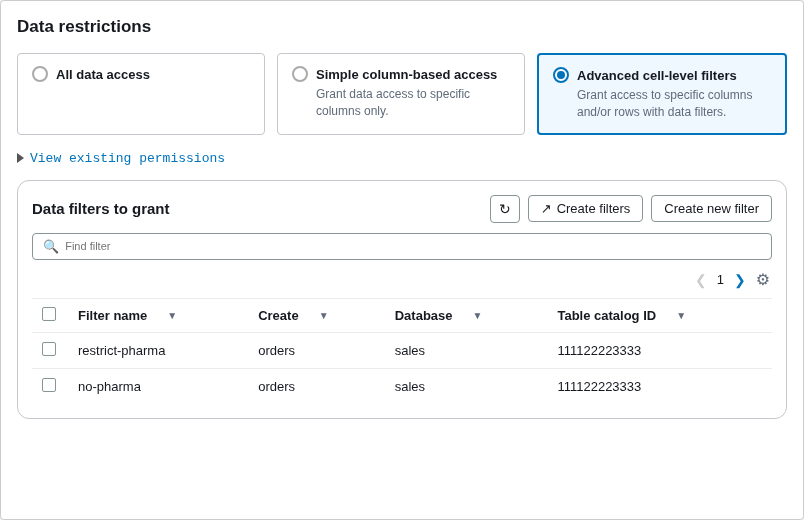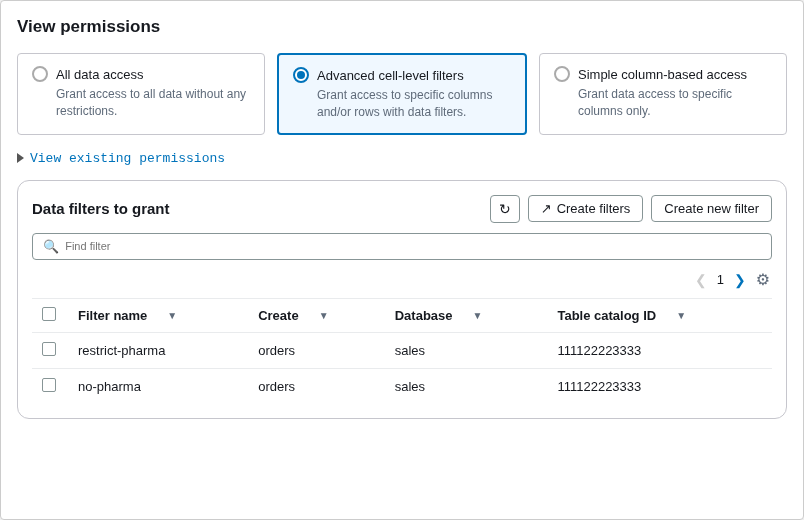"View permissions" div.page-title { text: View permissions -> Data restrictions }
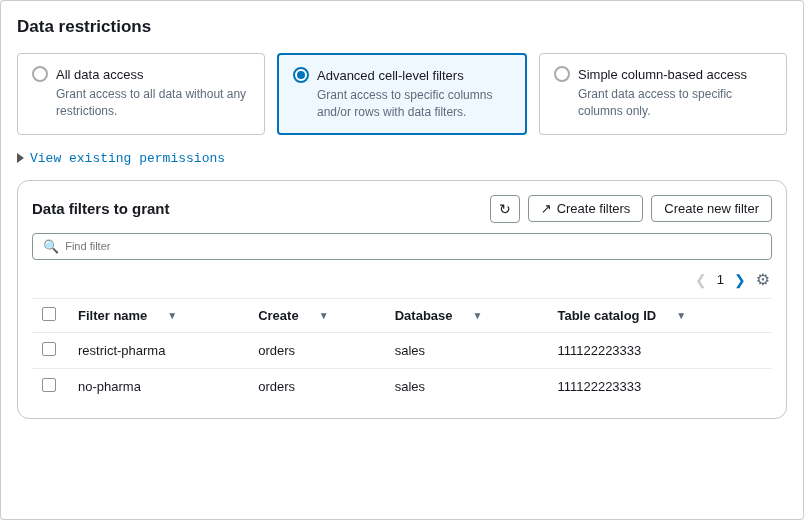"All data access" .radio-card-label { font-weight: 400 -> 700 }
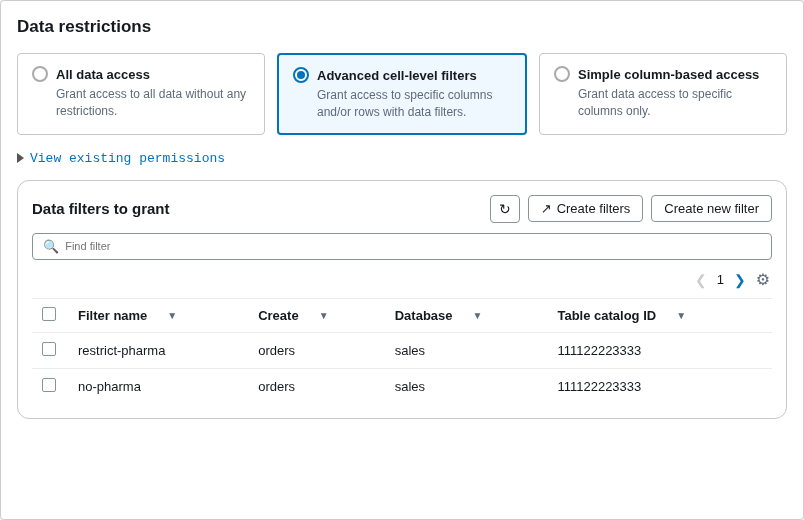"Advanced cell-level filters" div.radio-card { order: before "Simple column-based access" -> after "Simple column-based access" }
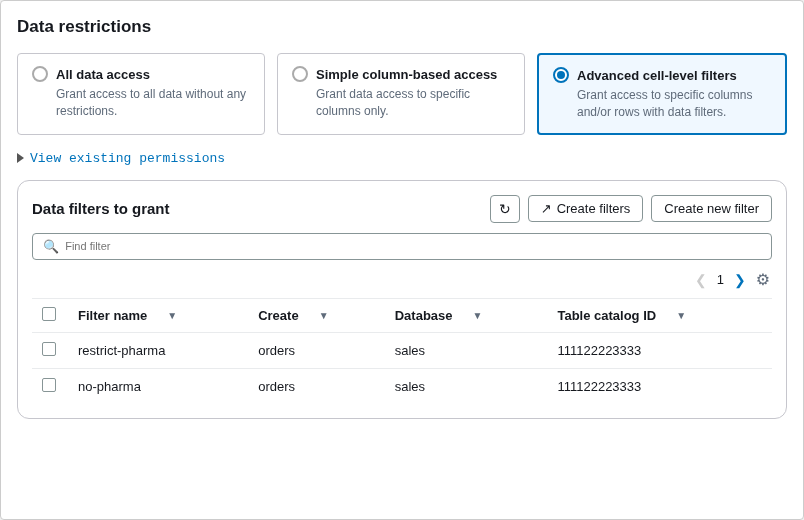"Grant access to all data" div.radio-card-desc { html: <div>Grant access to all data without any restrictions.</div> -> none }
